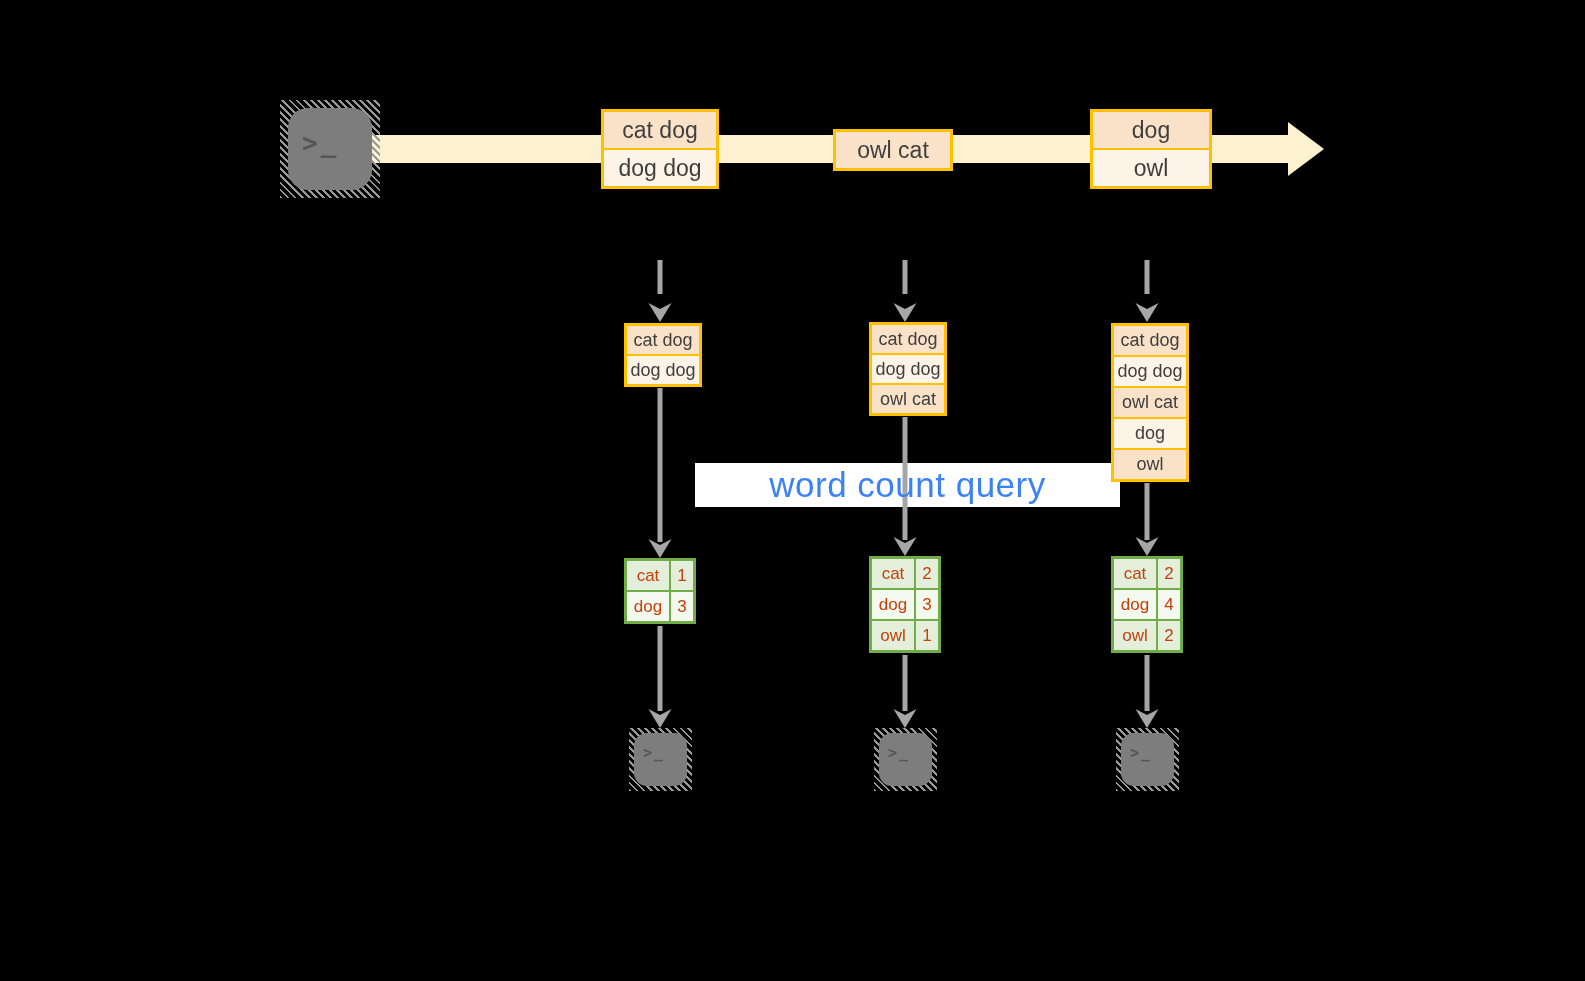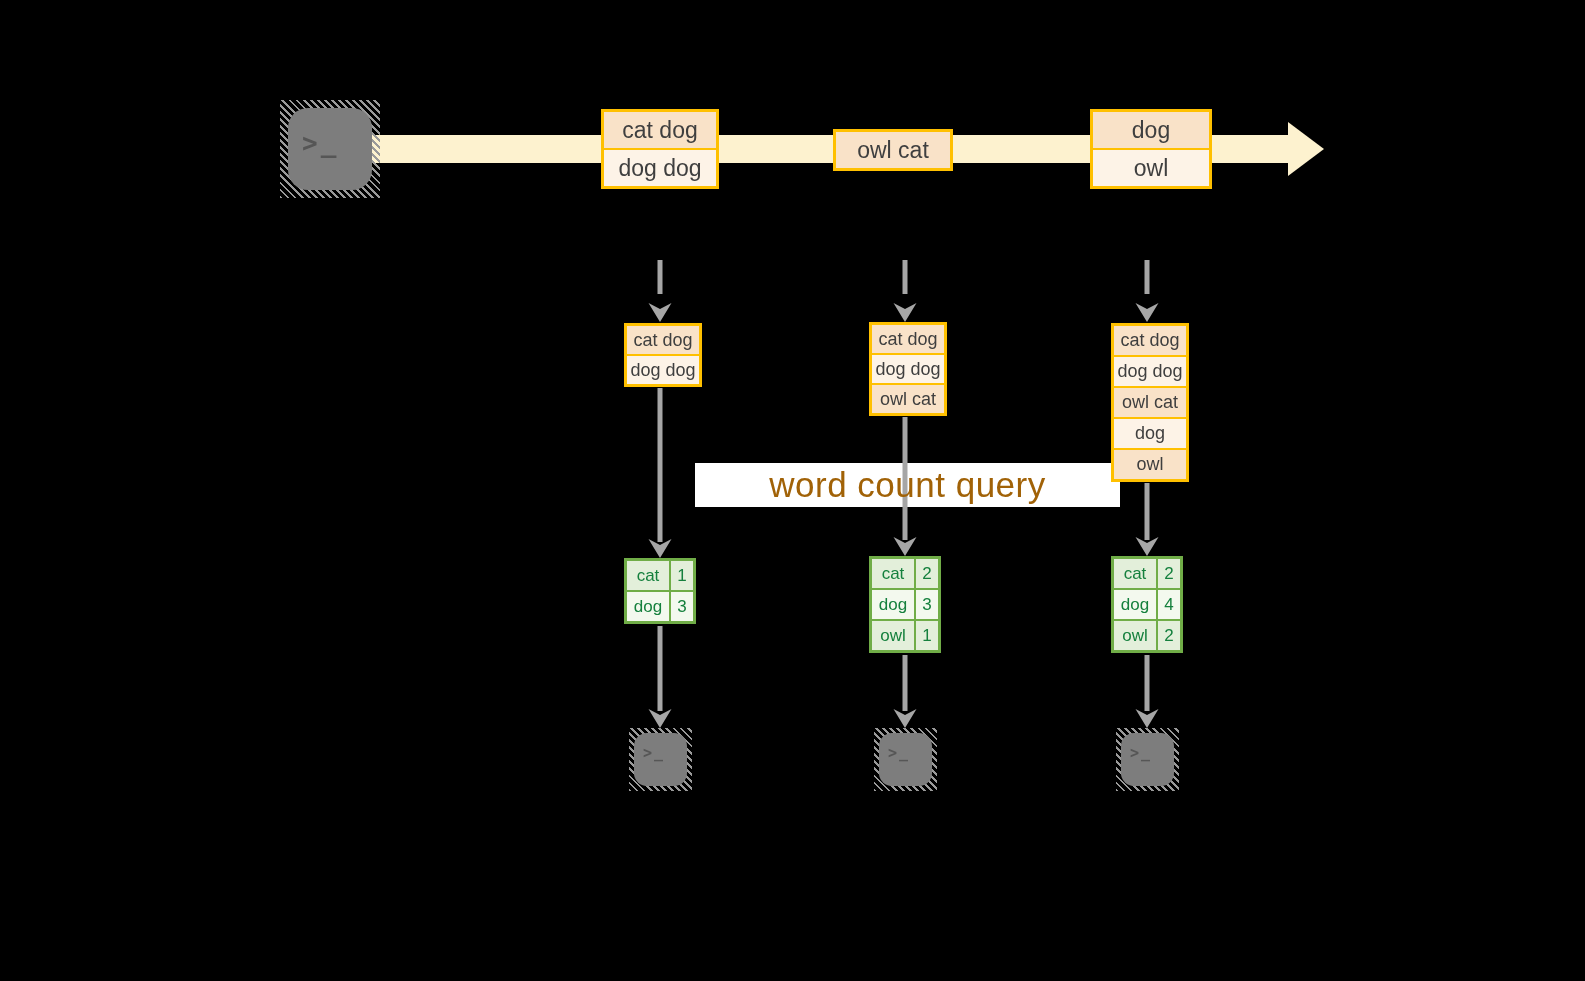"word count query" .query-text { color: #a16207 -> #3b82f6 }
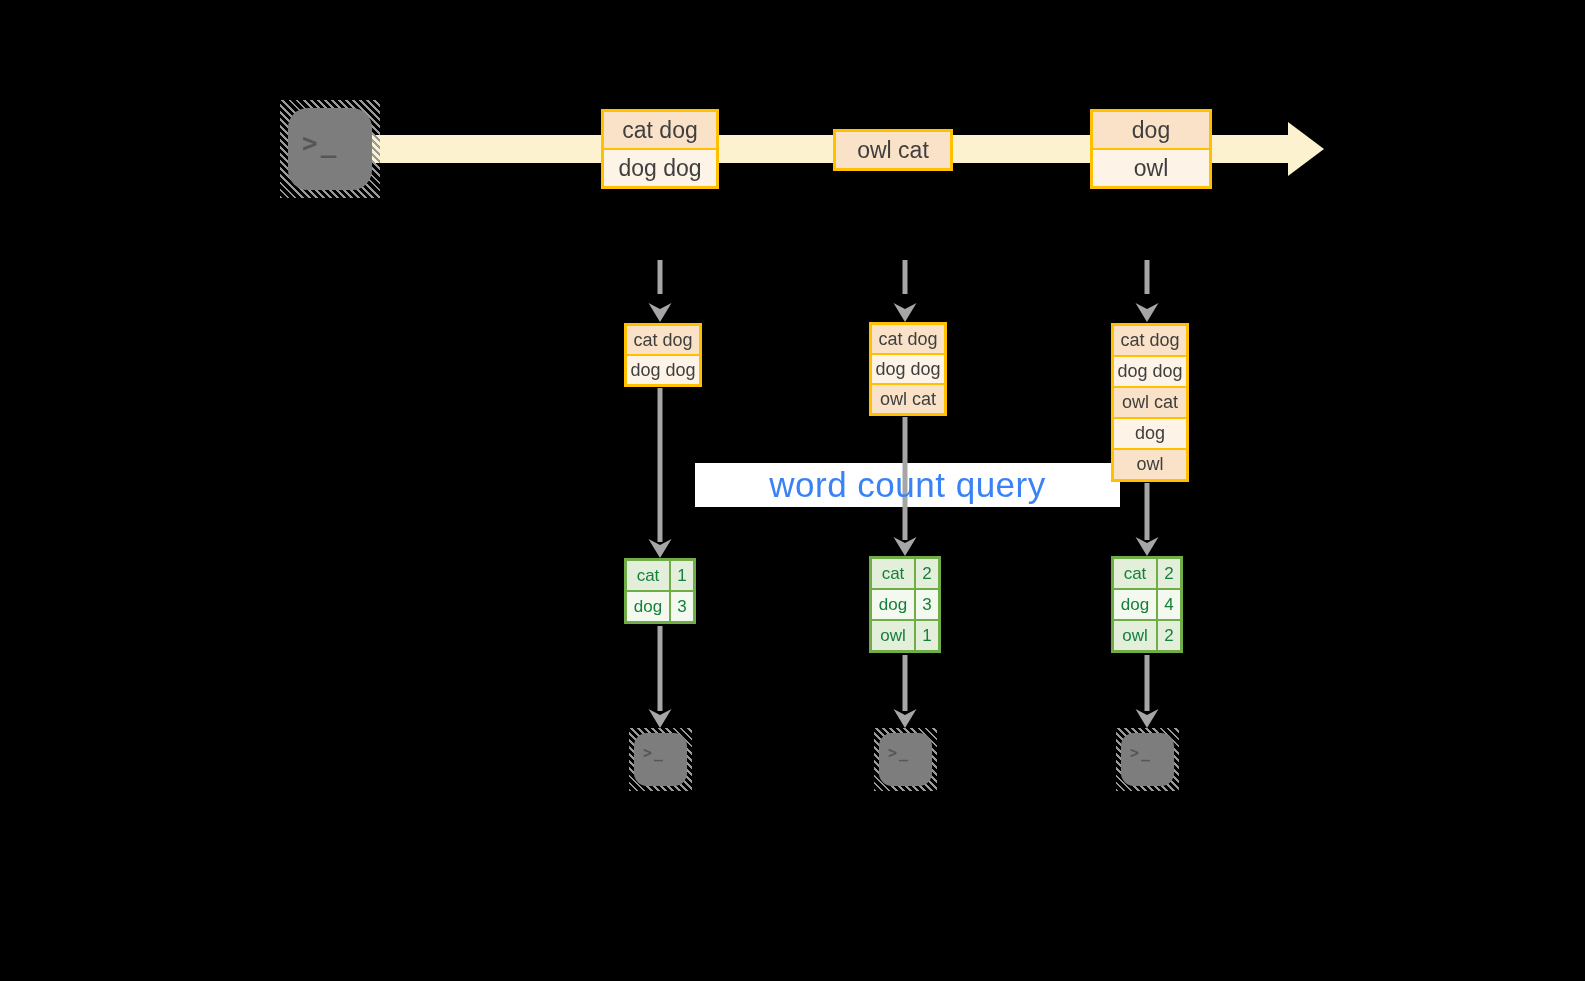"cat" .gcell { color: #15803d -> #c2410c }
